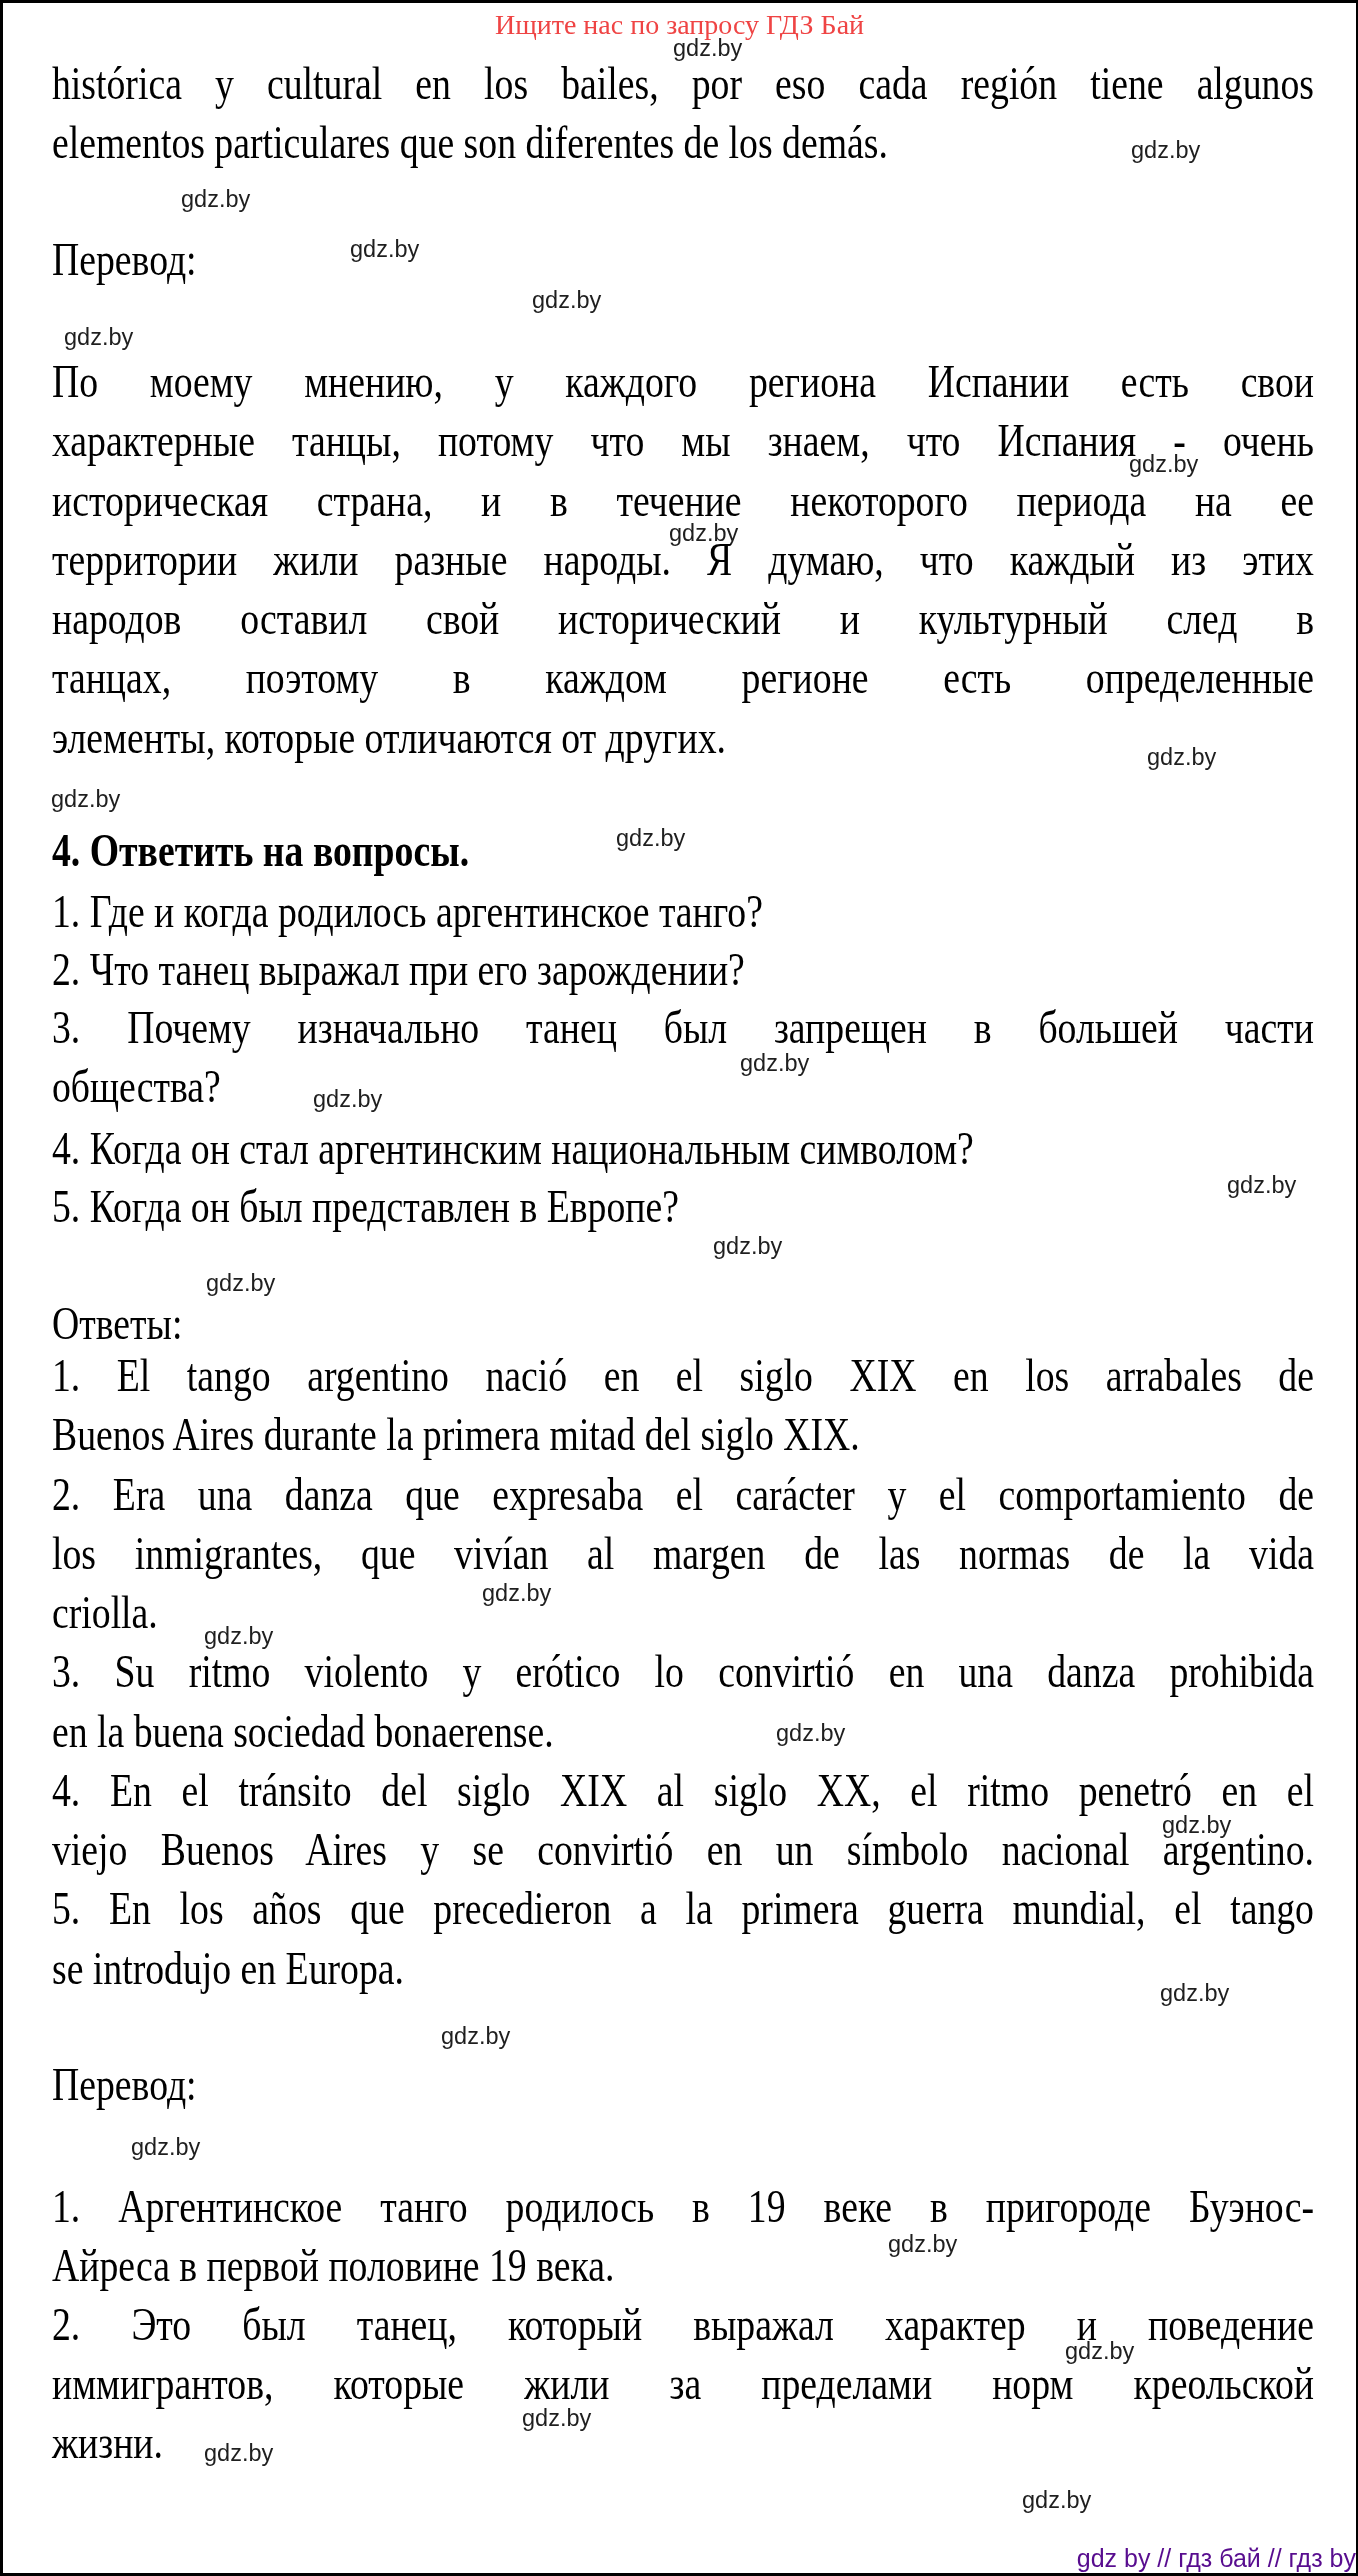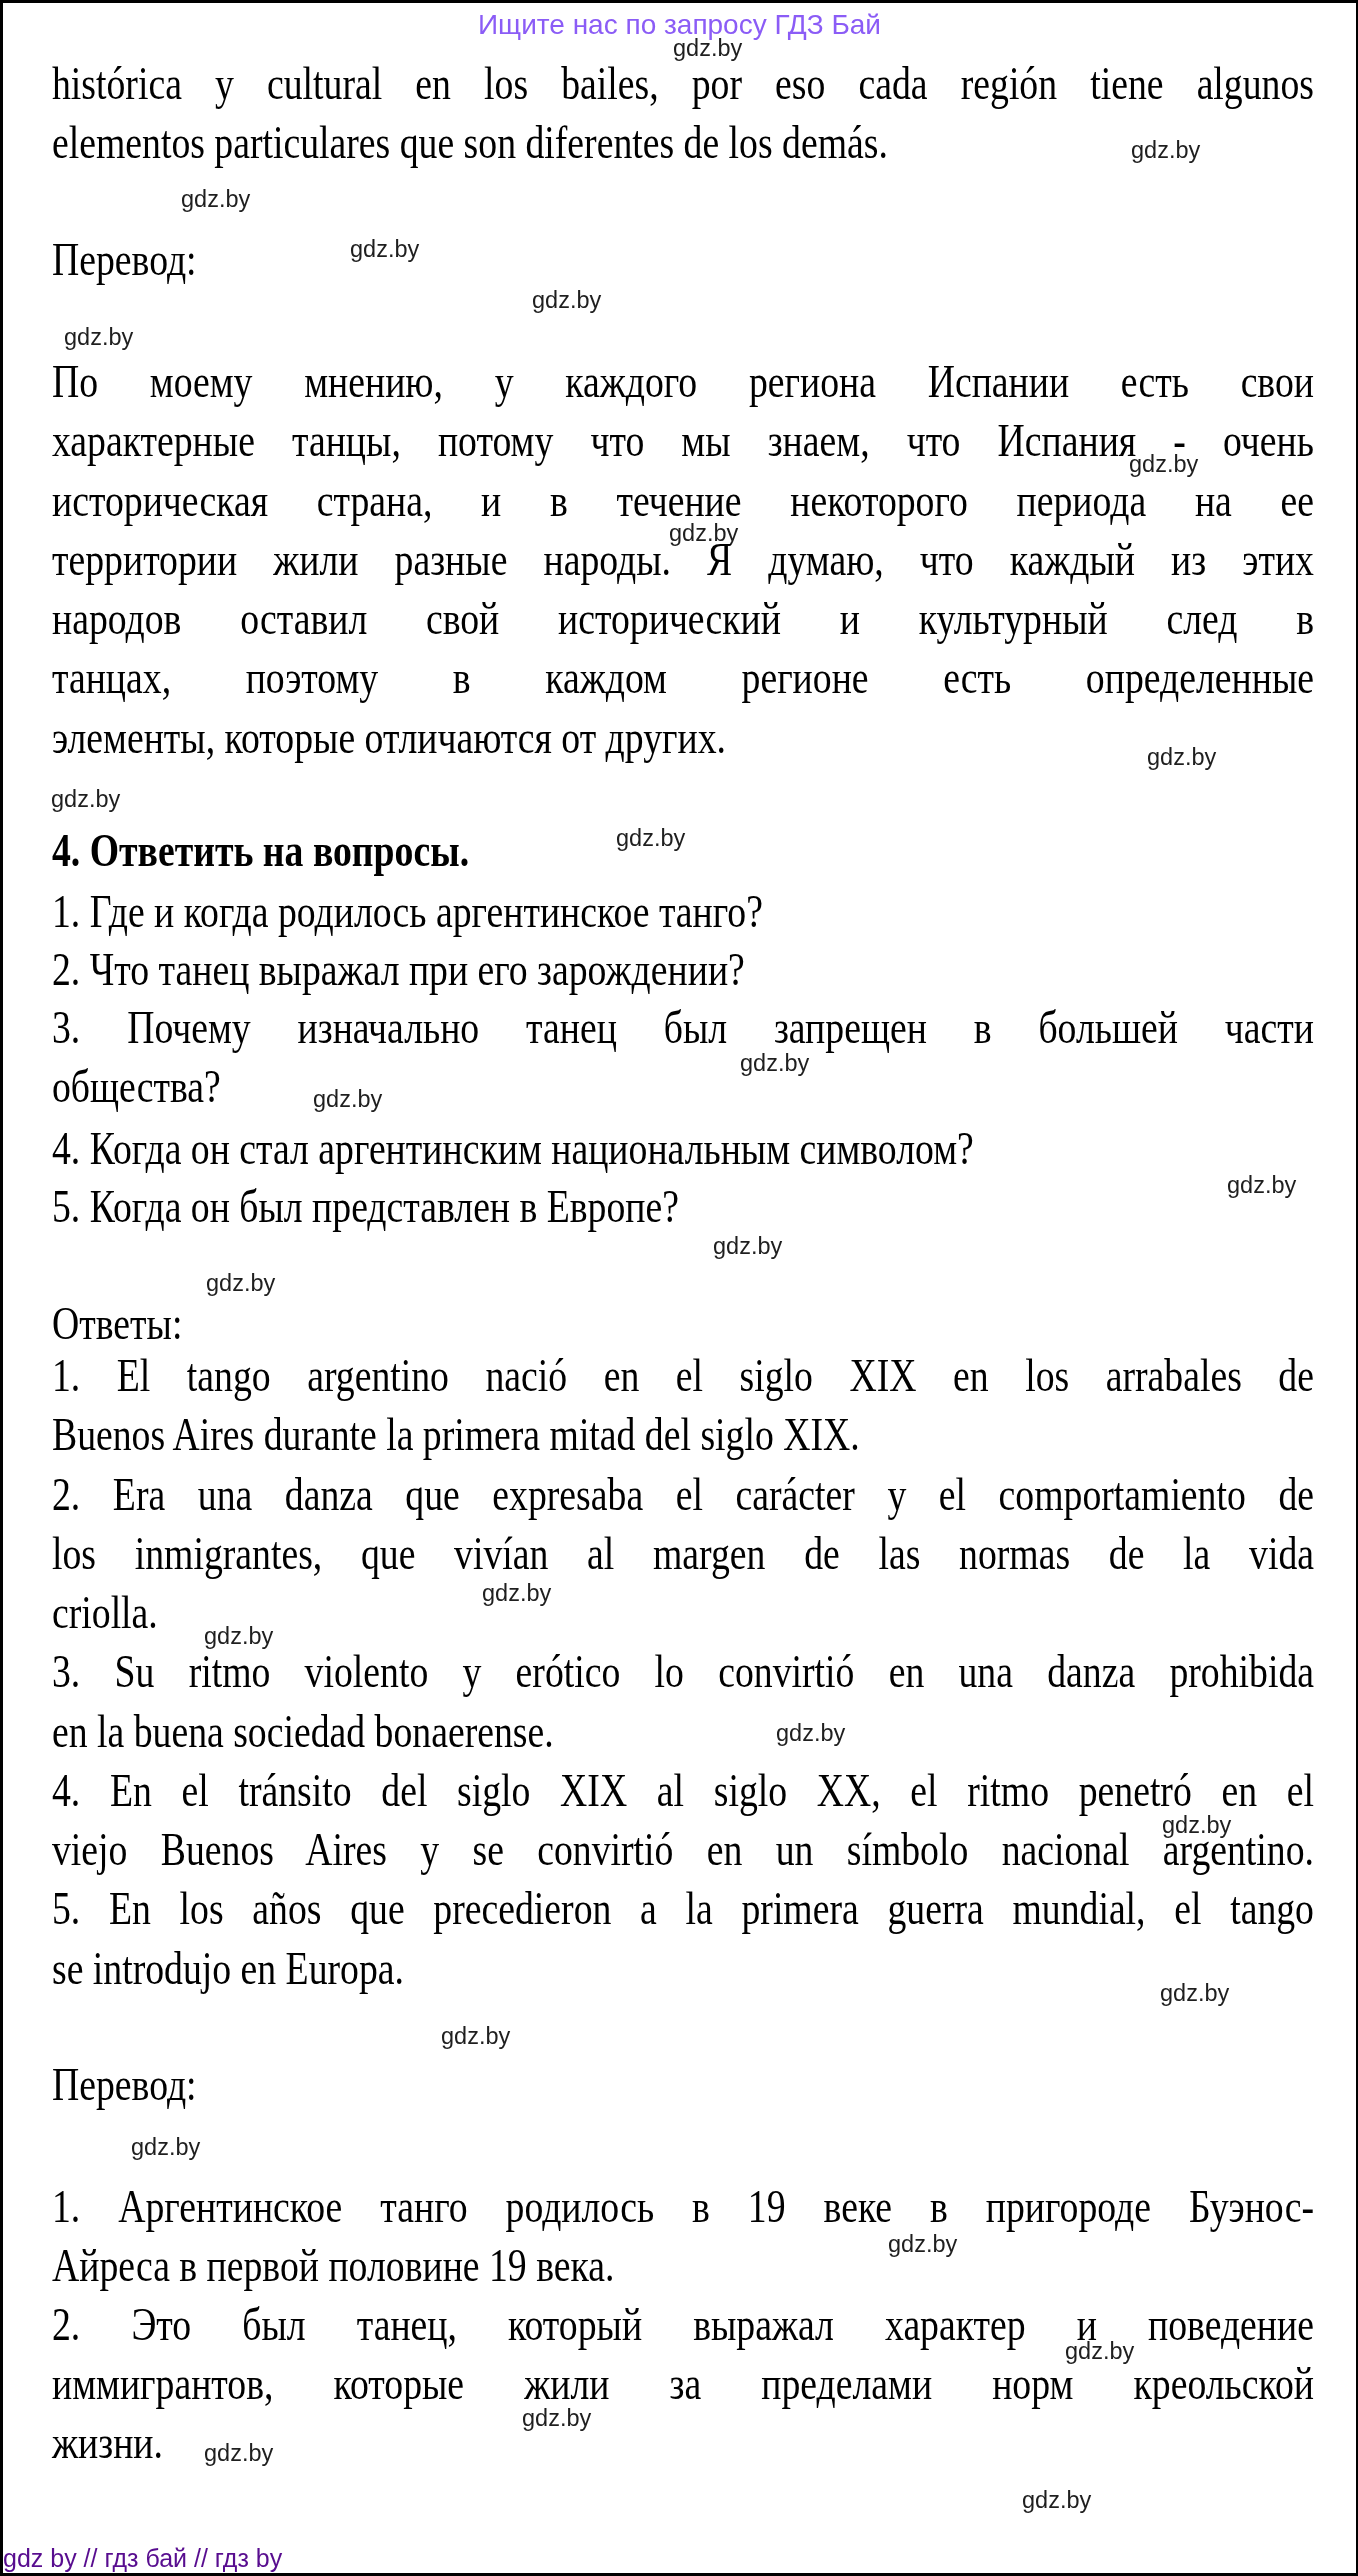"Ищите нас по запросу ГДЗ" .banner { color: #8b5cf6 -> #ef4444; font-family: Liberation Sans, sans-serif -> Liberation Serif, serif }
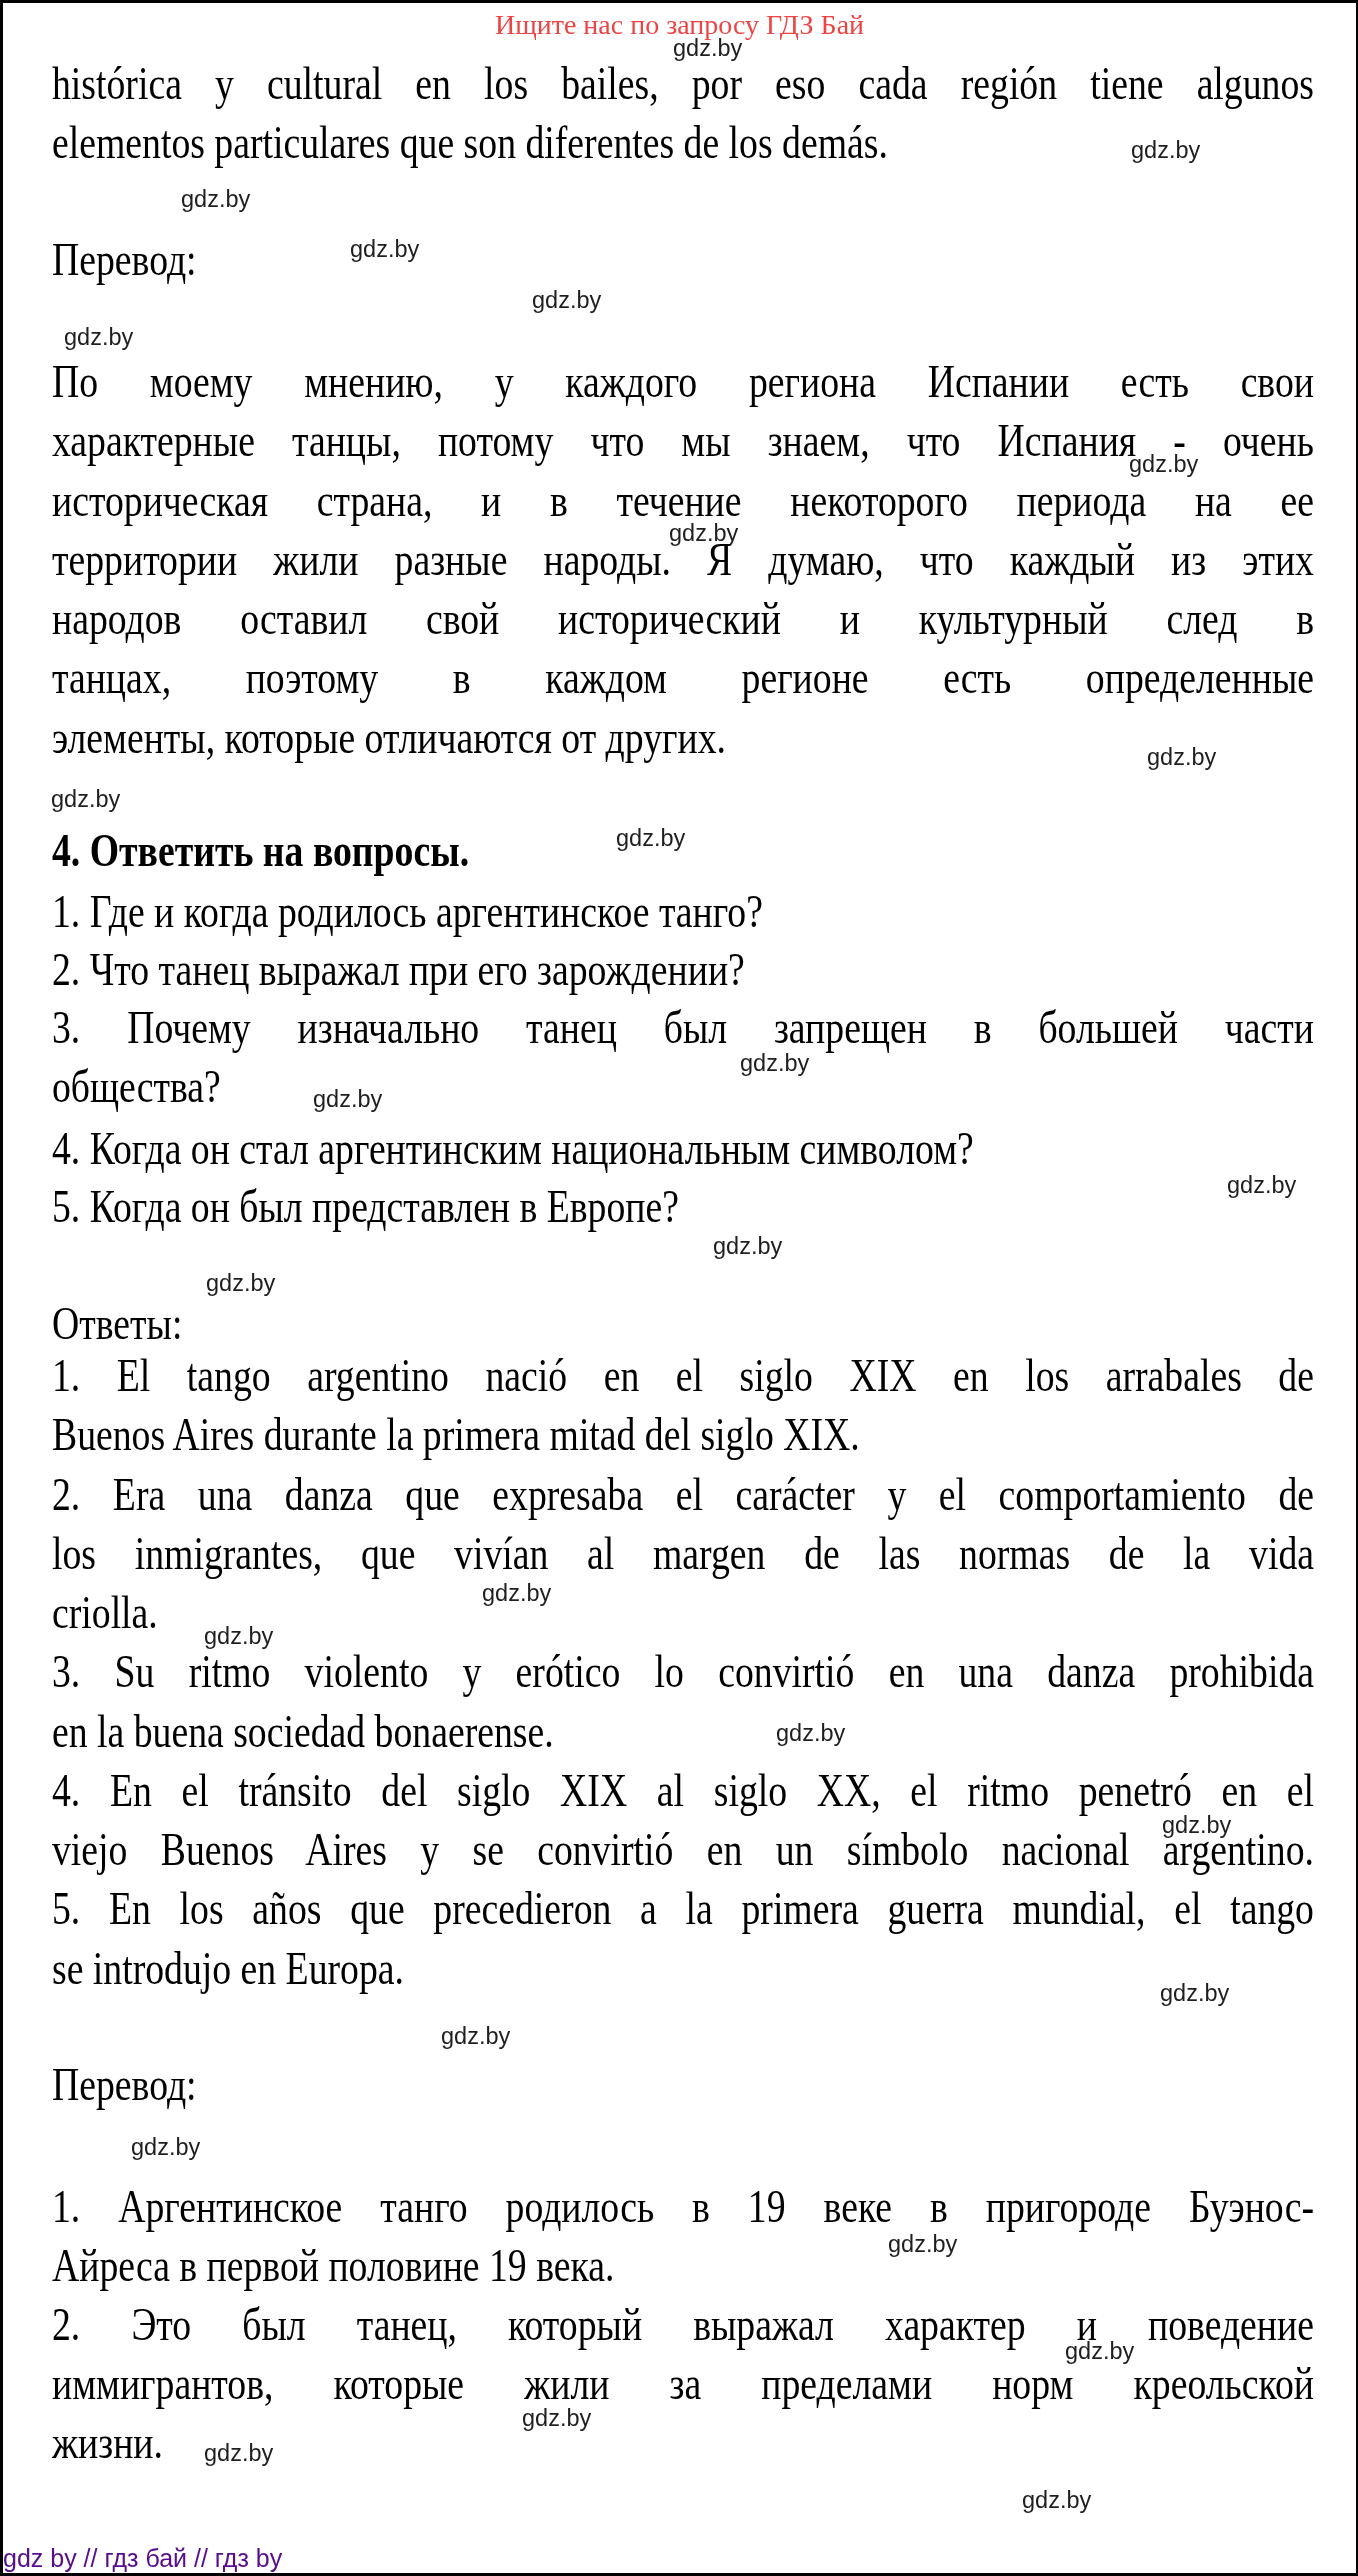"gdz by // гдз бай" .footer { text-align: left -> right }
